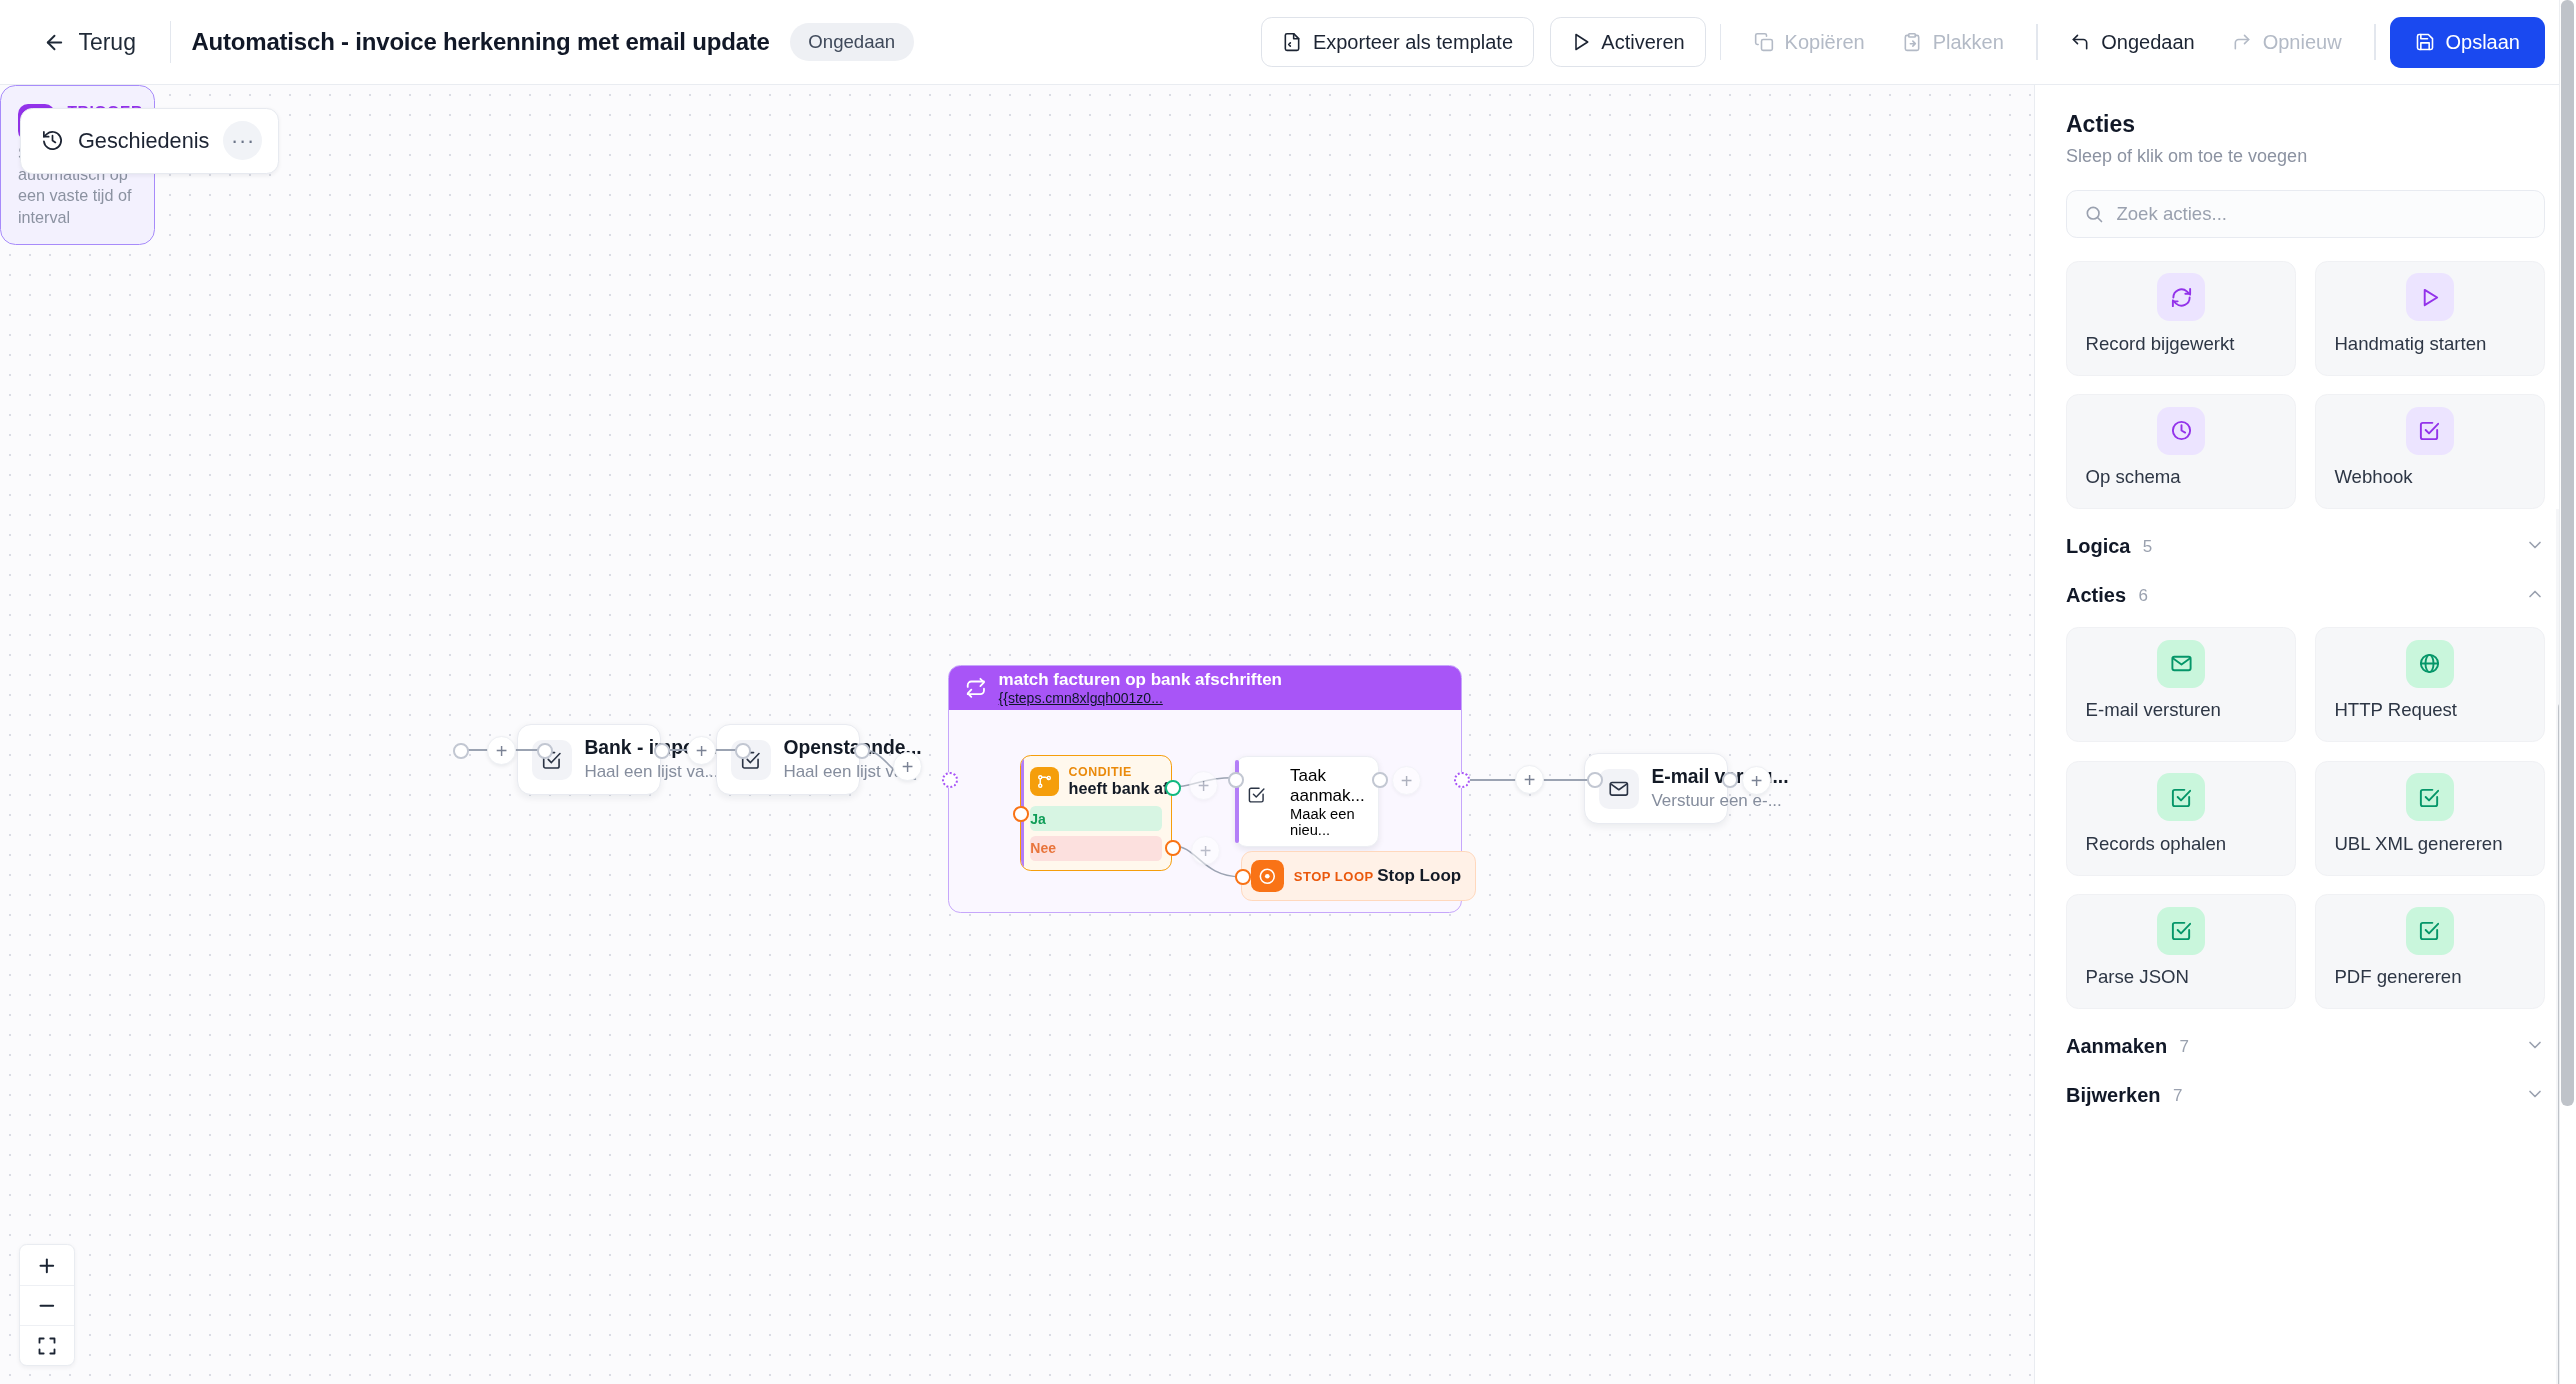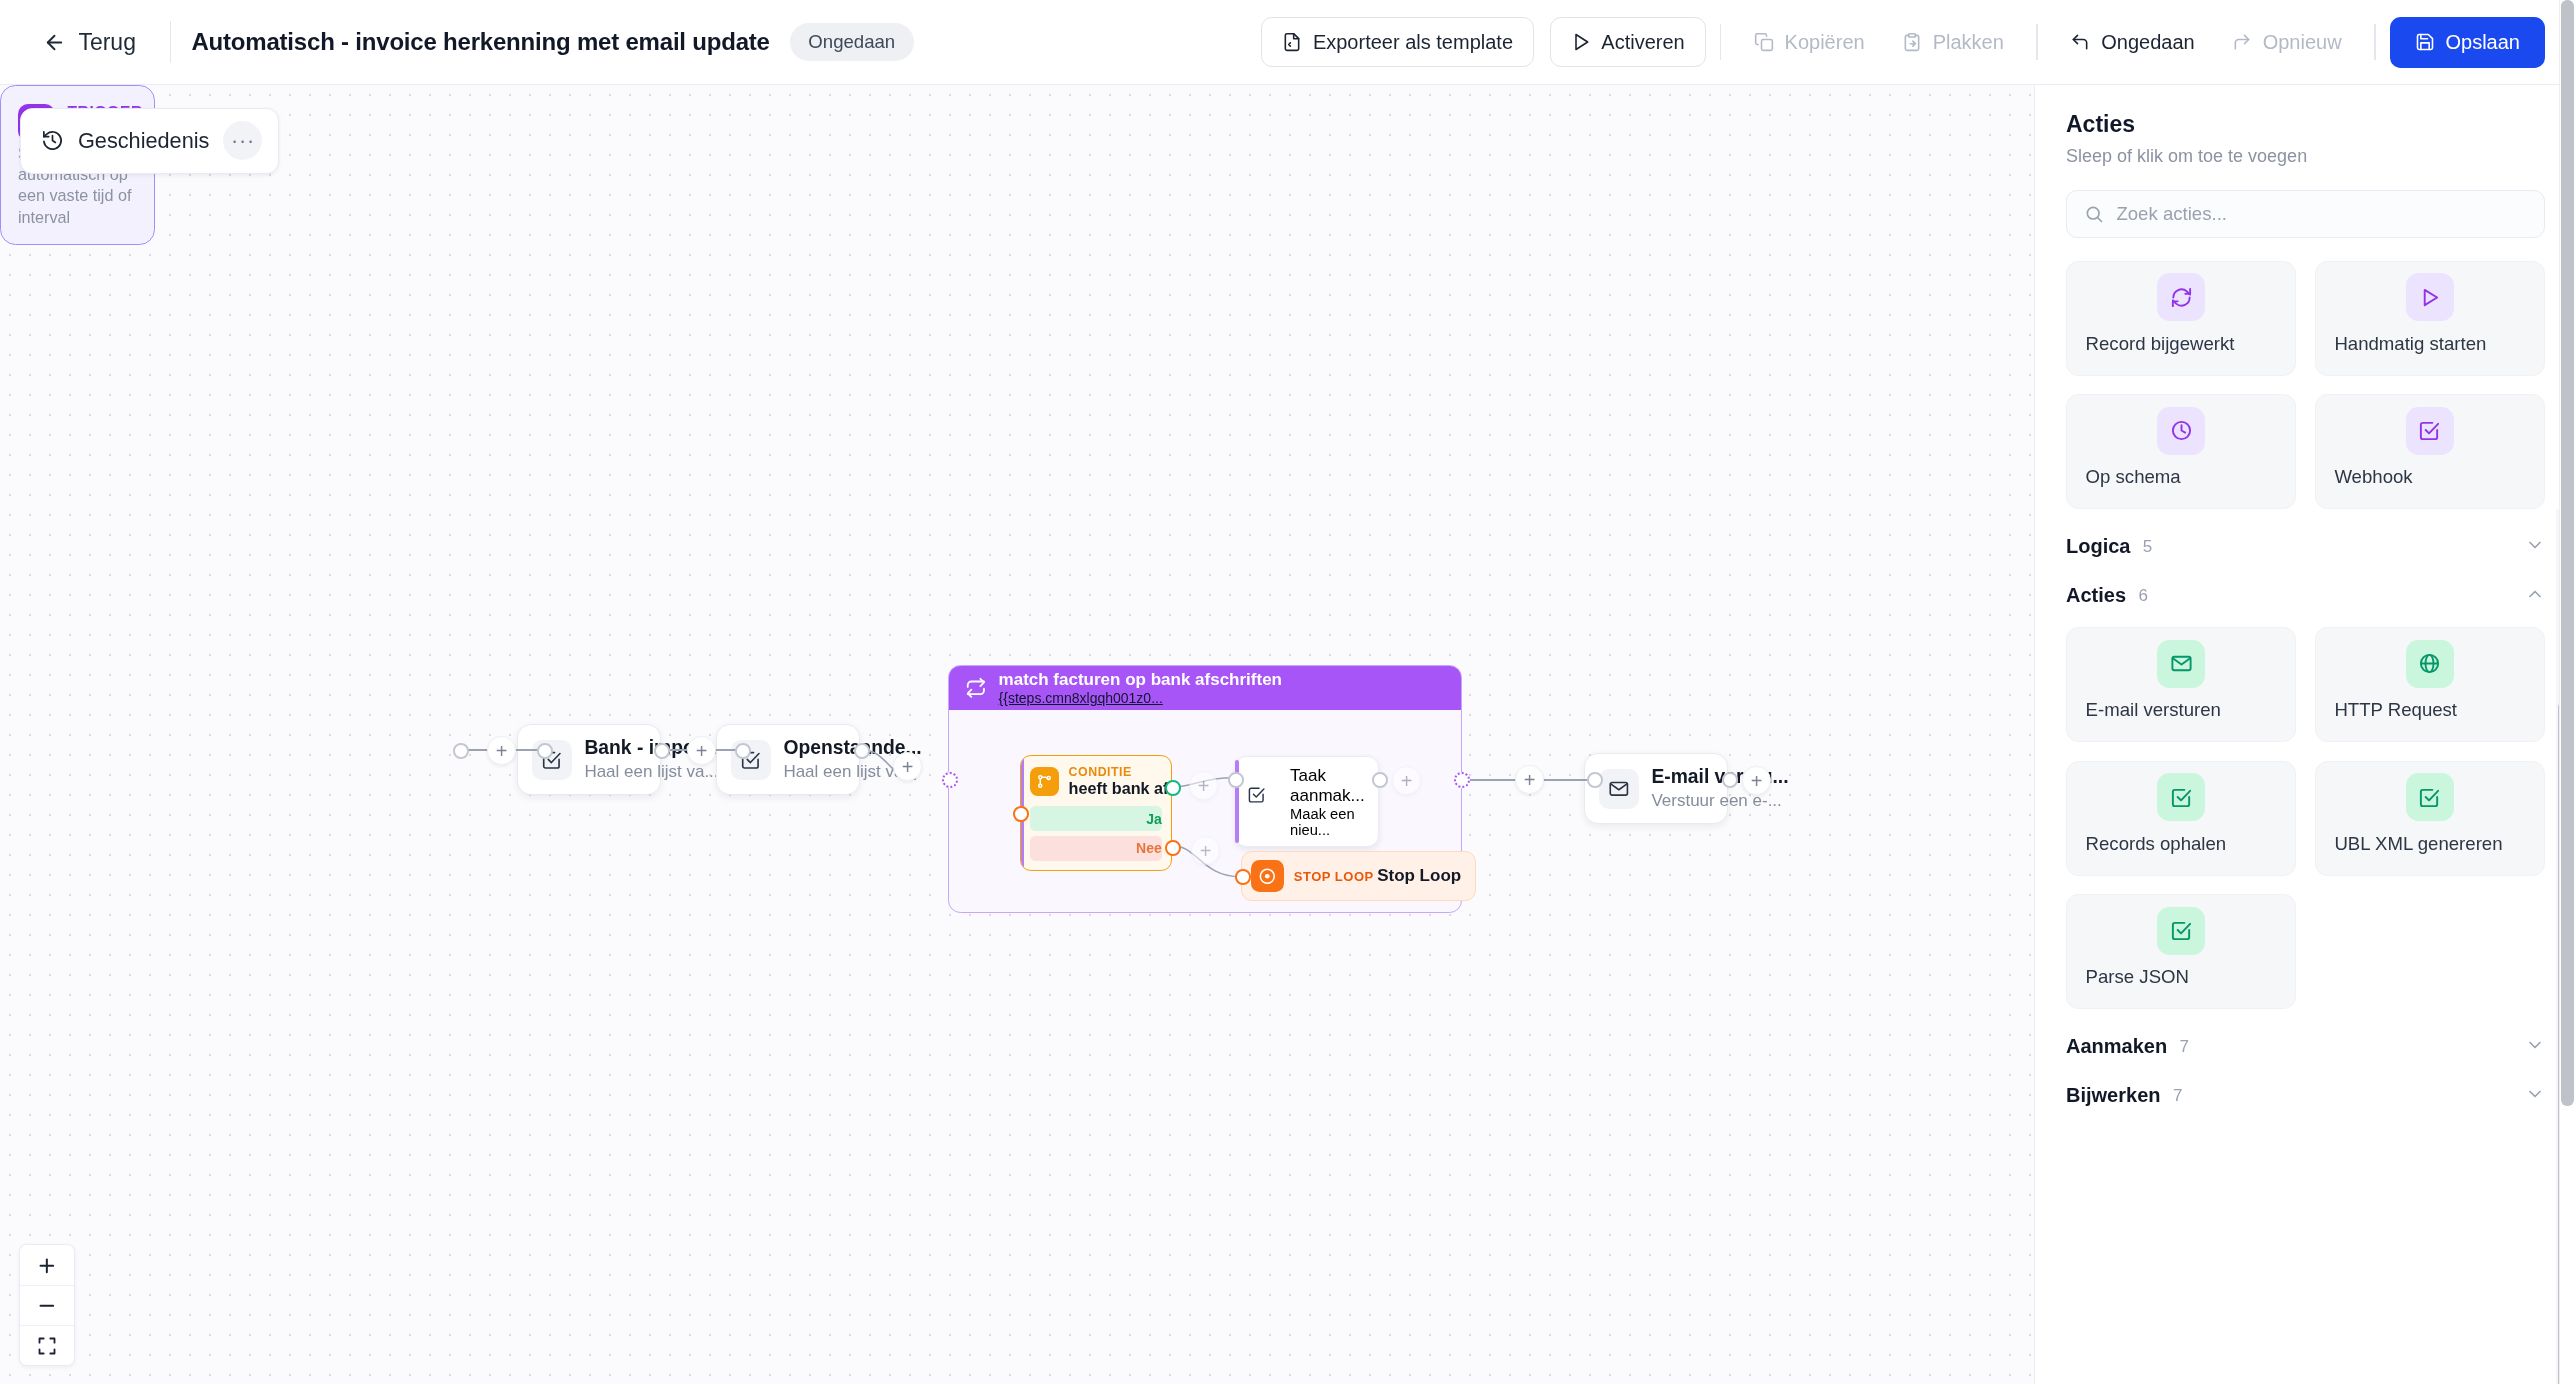"Ja" .branch { text-align: right -> left }
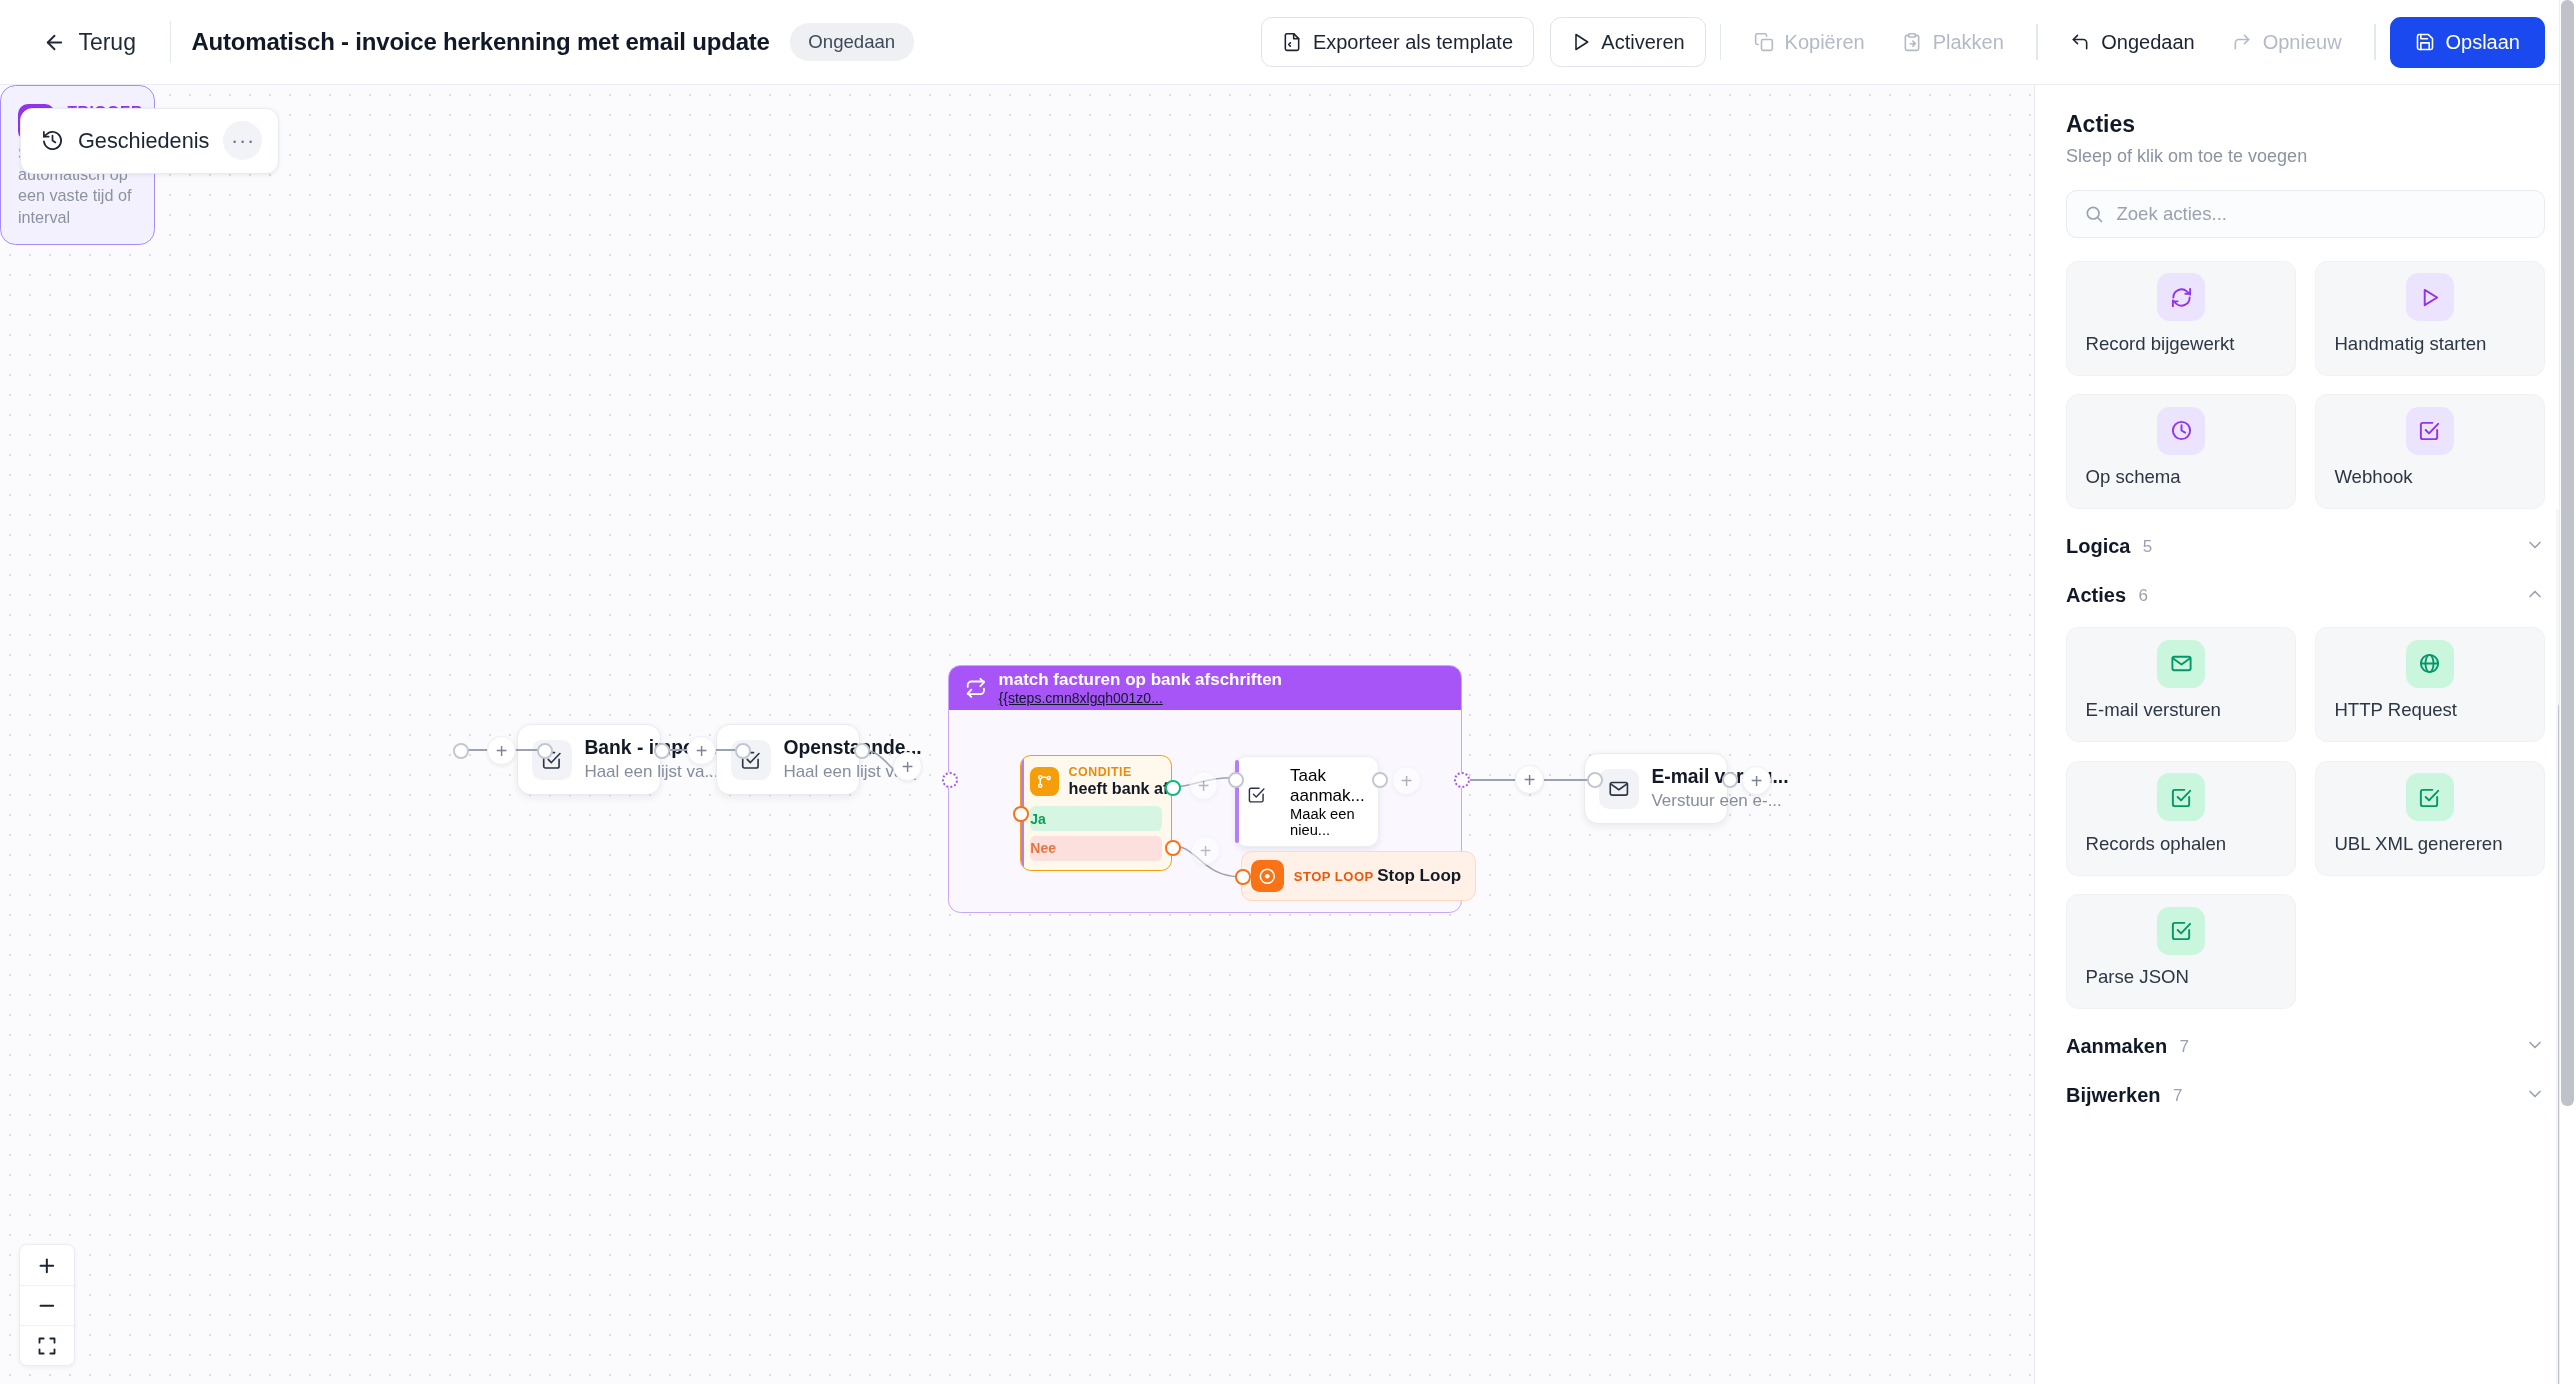"PDF genereren" div.acard { html: none -> <div> <div> <span> <svg> <path></path> <polyline></polyline> </svg> </span> </div> <div>PDF genereren</div> </div> }
